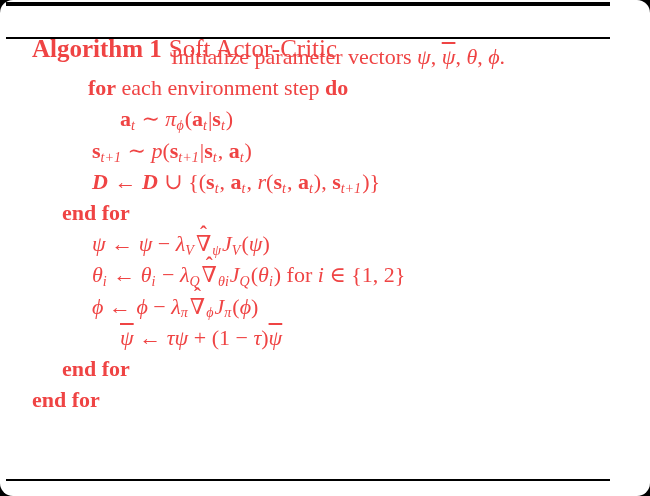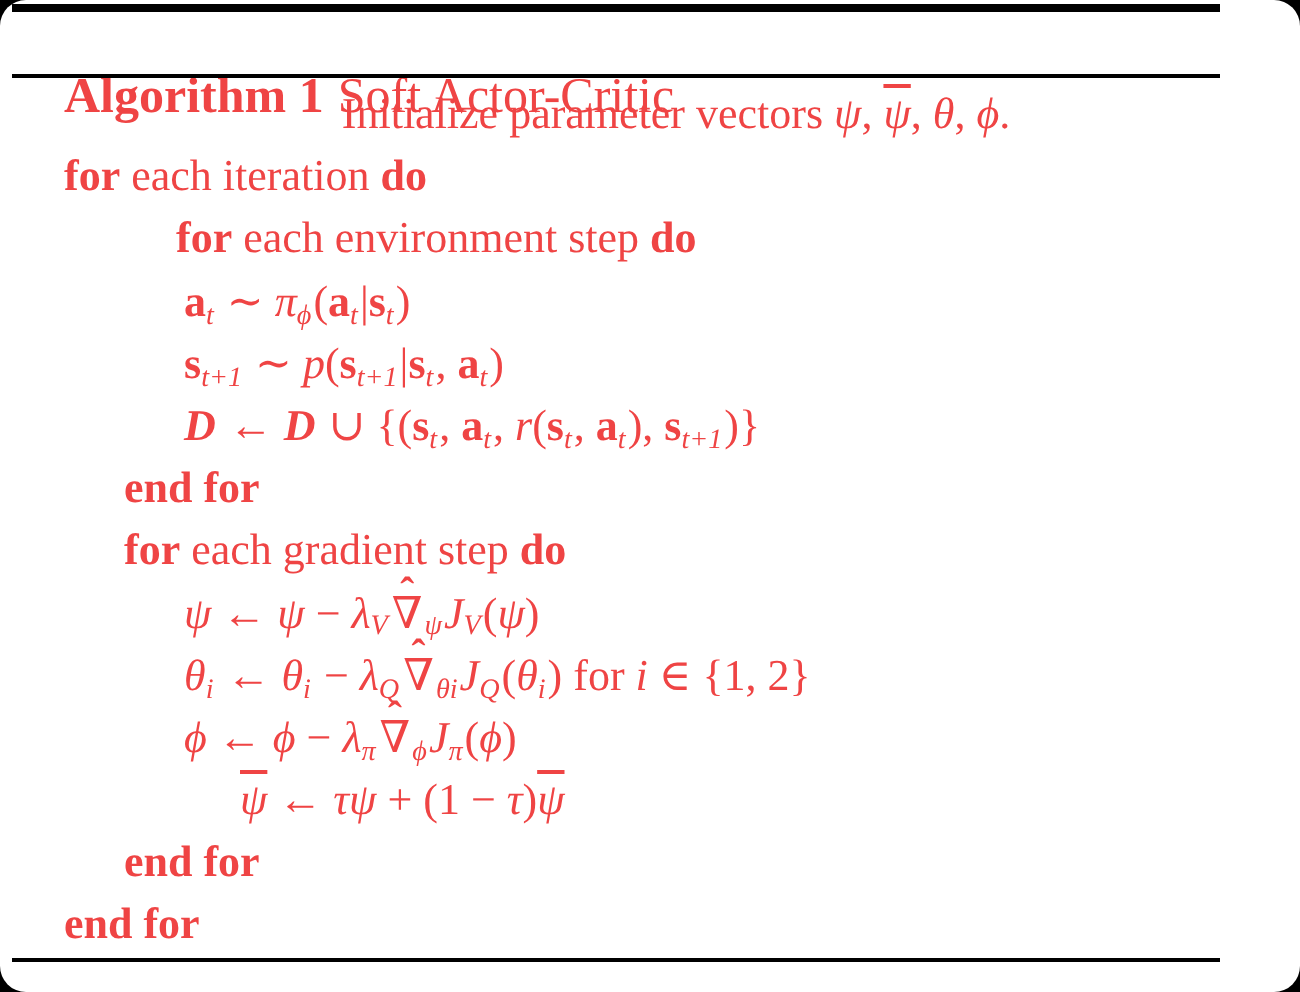"for each iteration do" div.line { html: <div><span>for</span><span> each iteration </span><span>do</span></div> -> none }
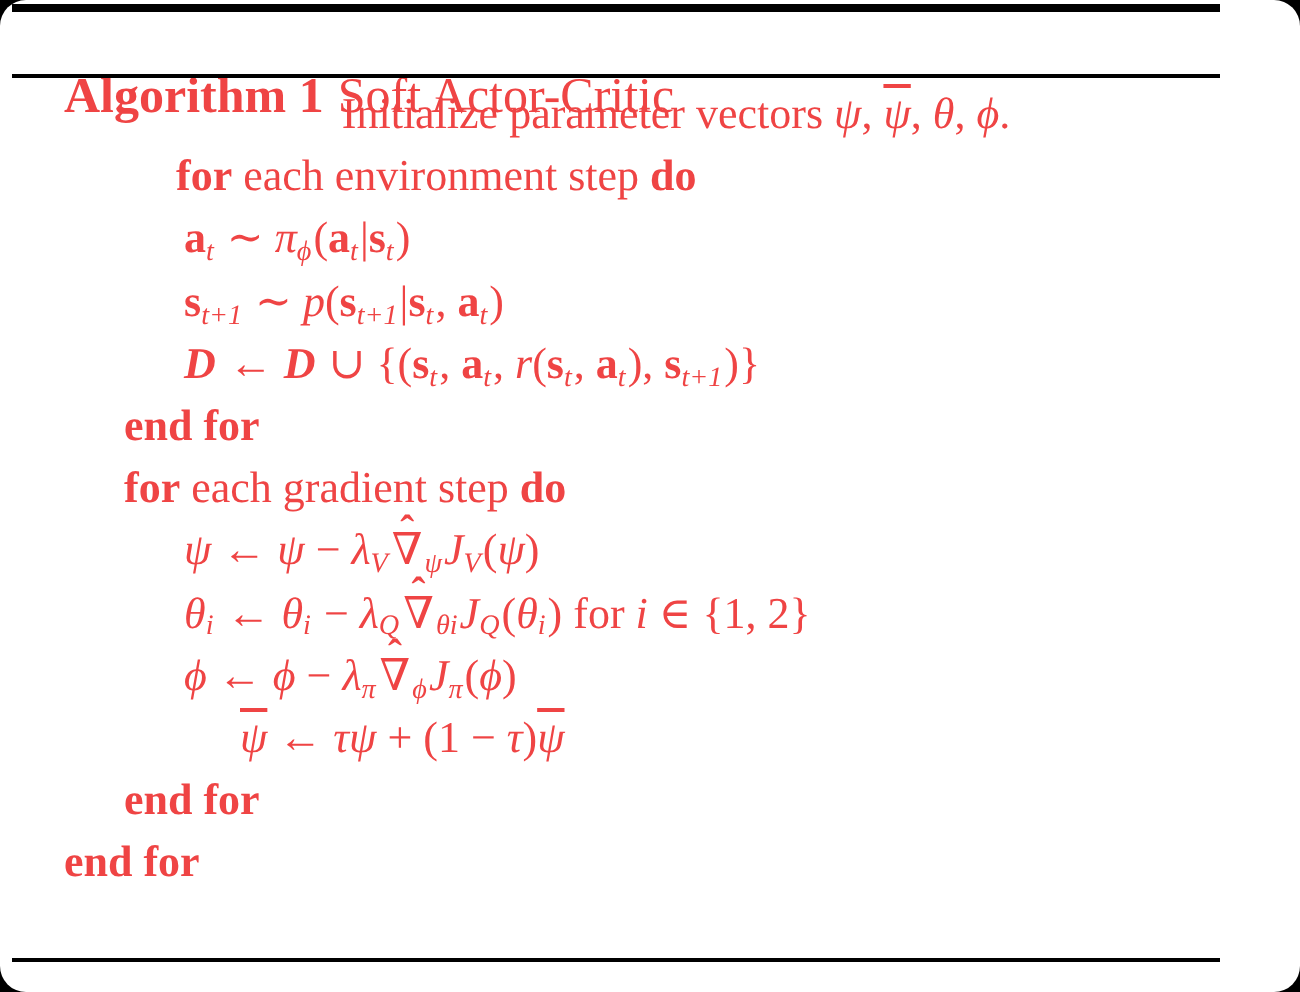"at ∼ πϕ(at|st)" div.line { padding-left: 92px -> 120px }
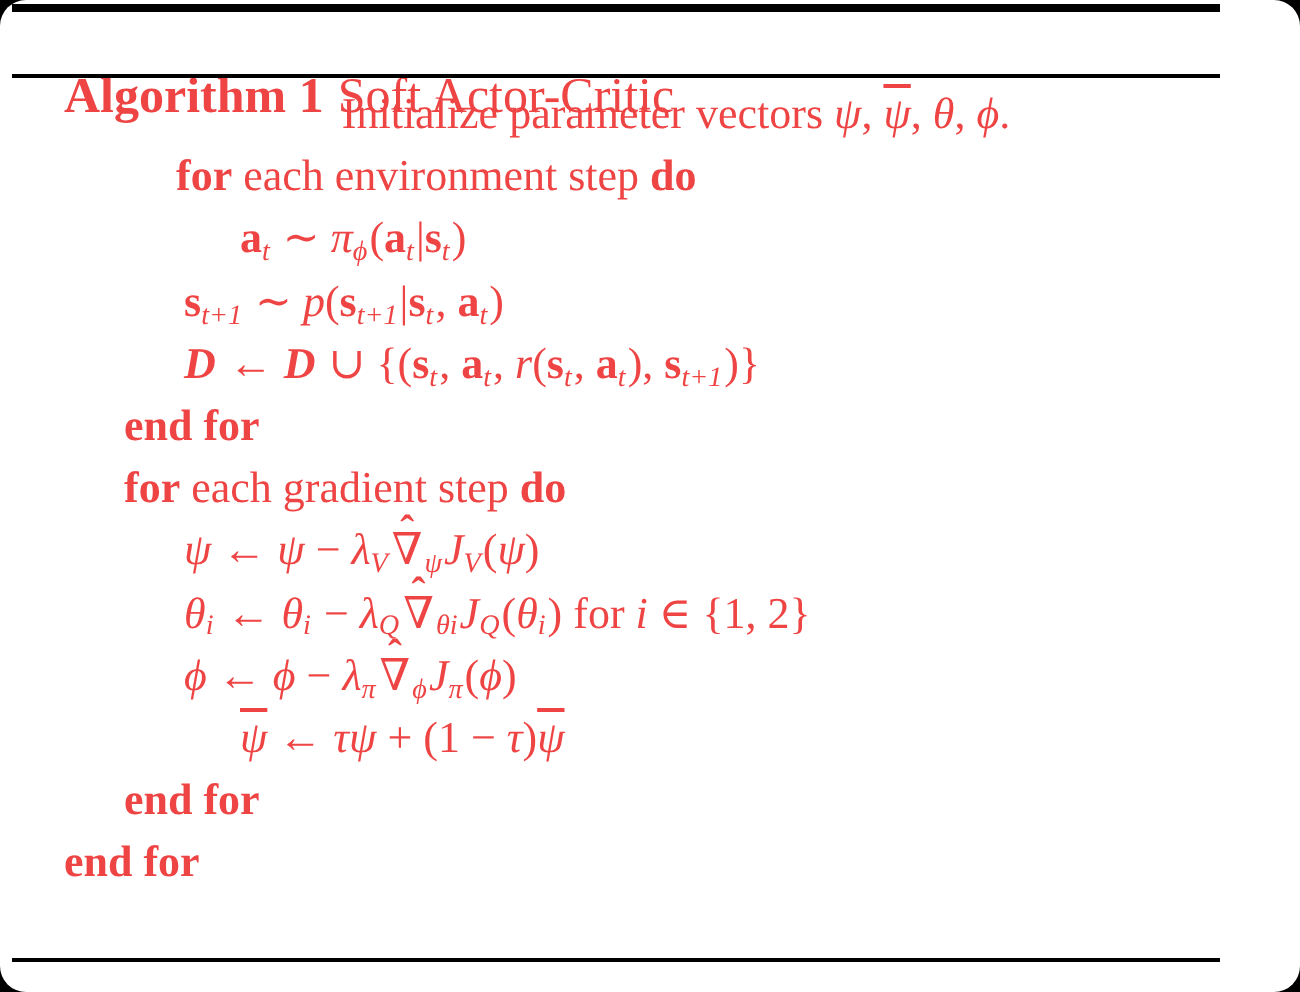"for each gradient step do" div.line { html: <div><span>for</span><span> each gradient step </span><span>do</span></div> -> none }
